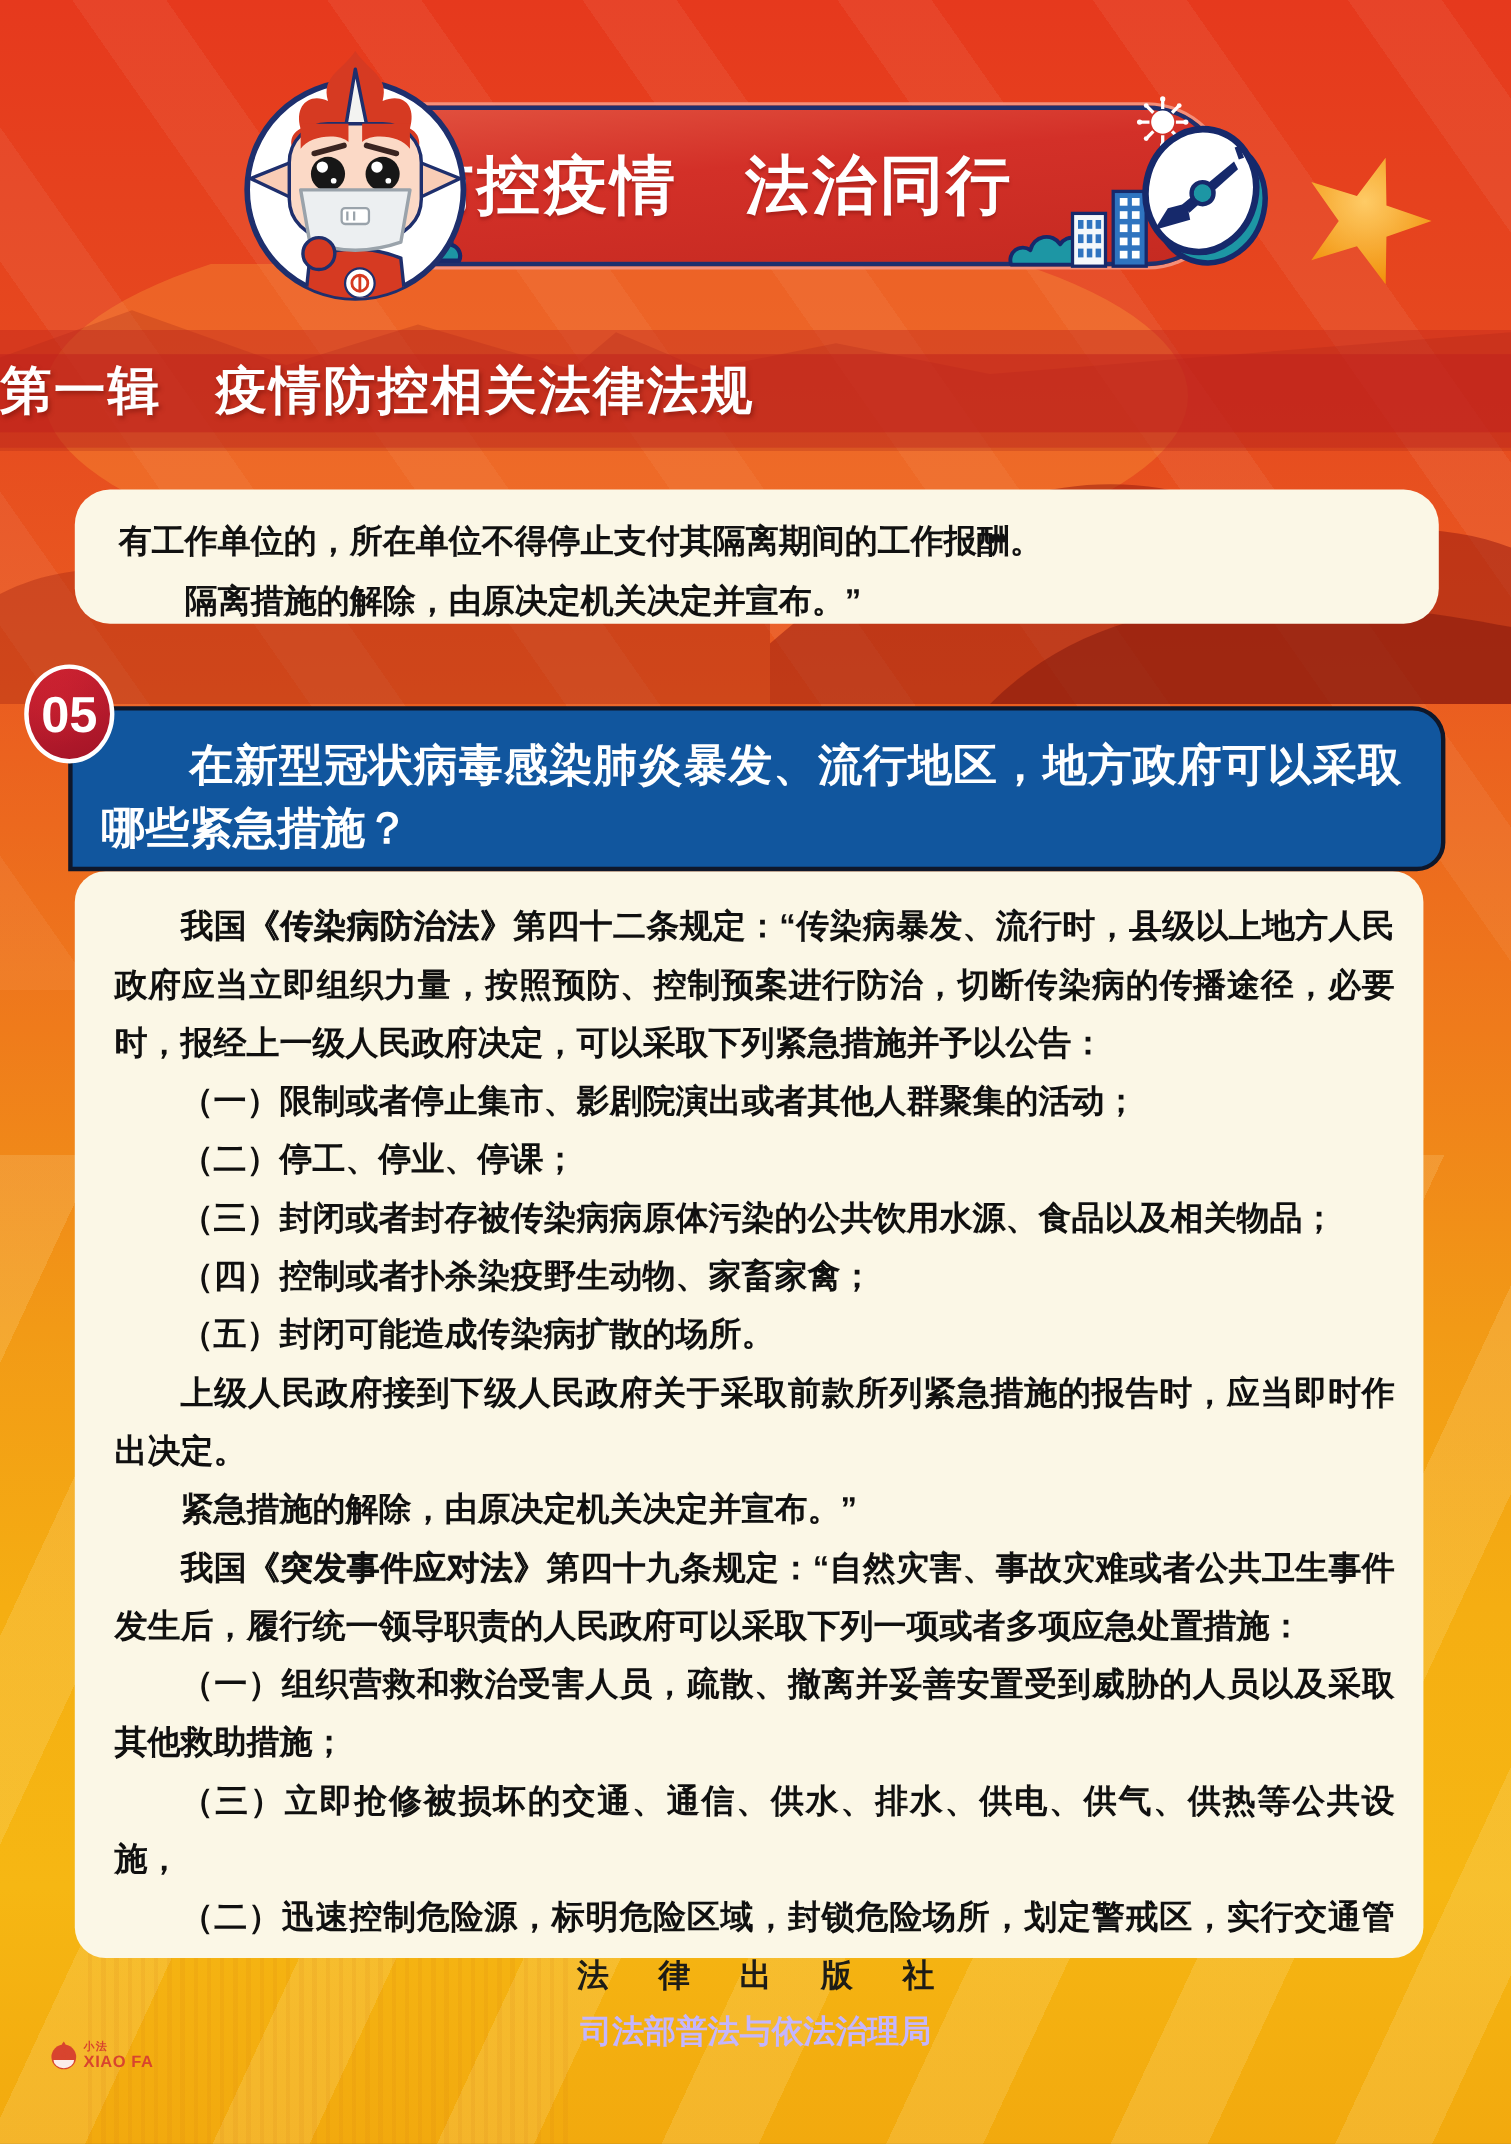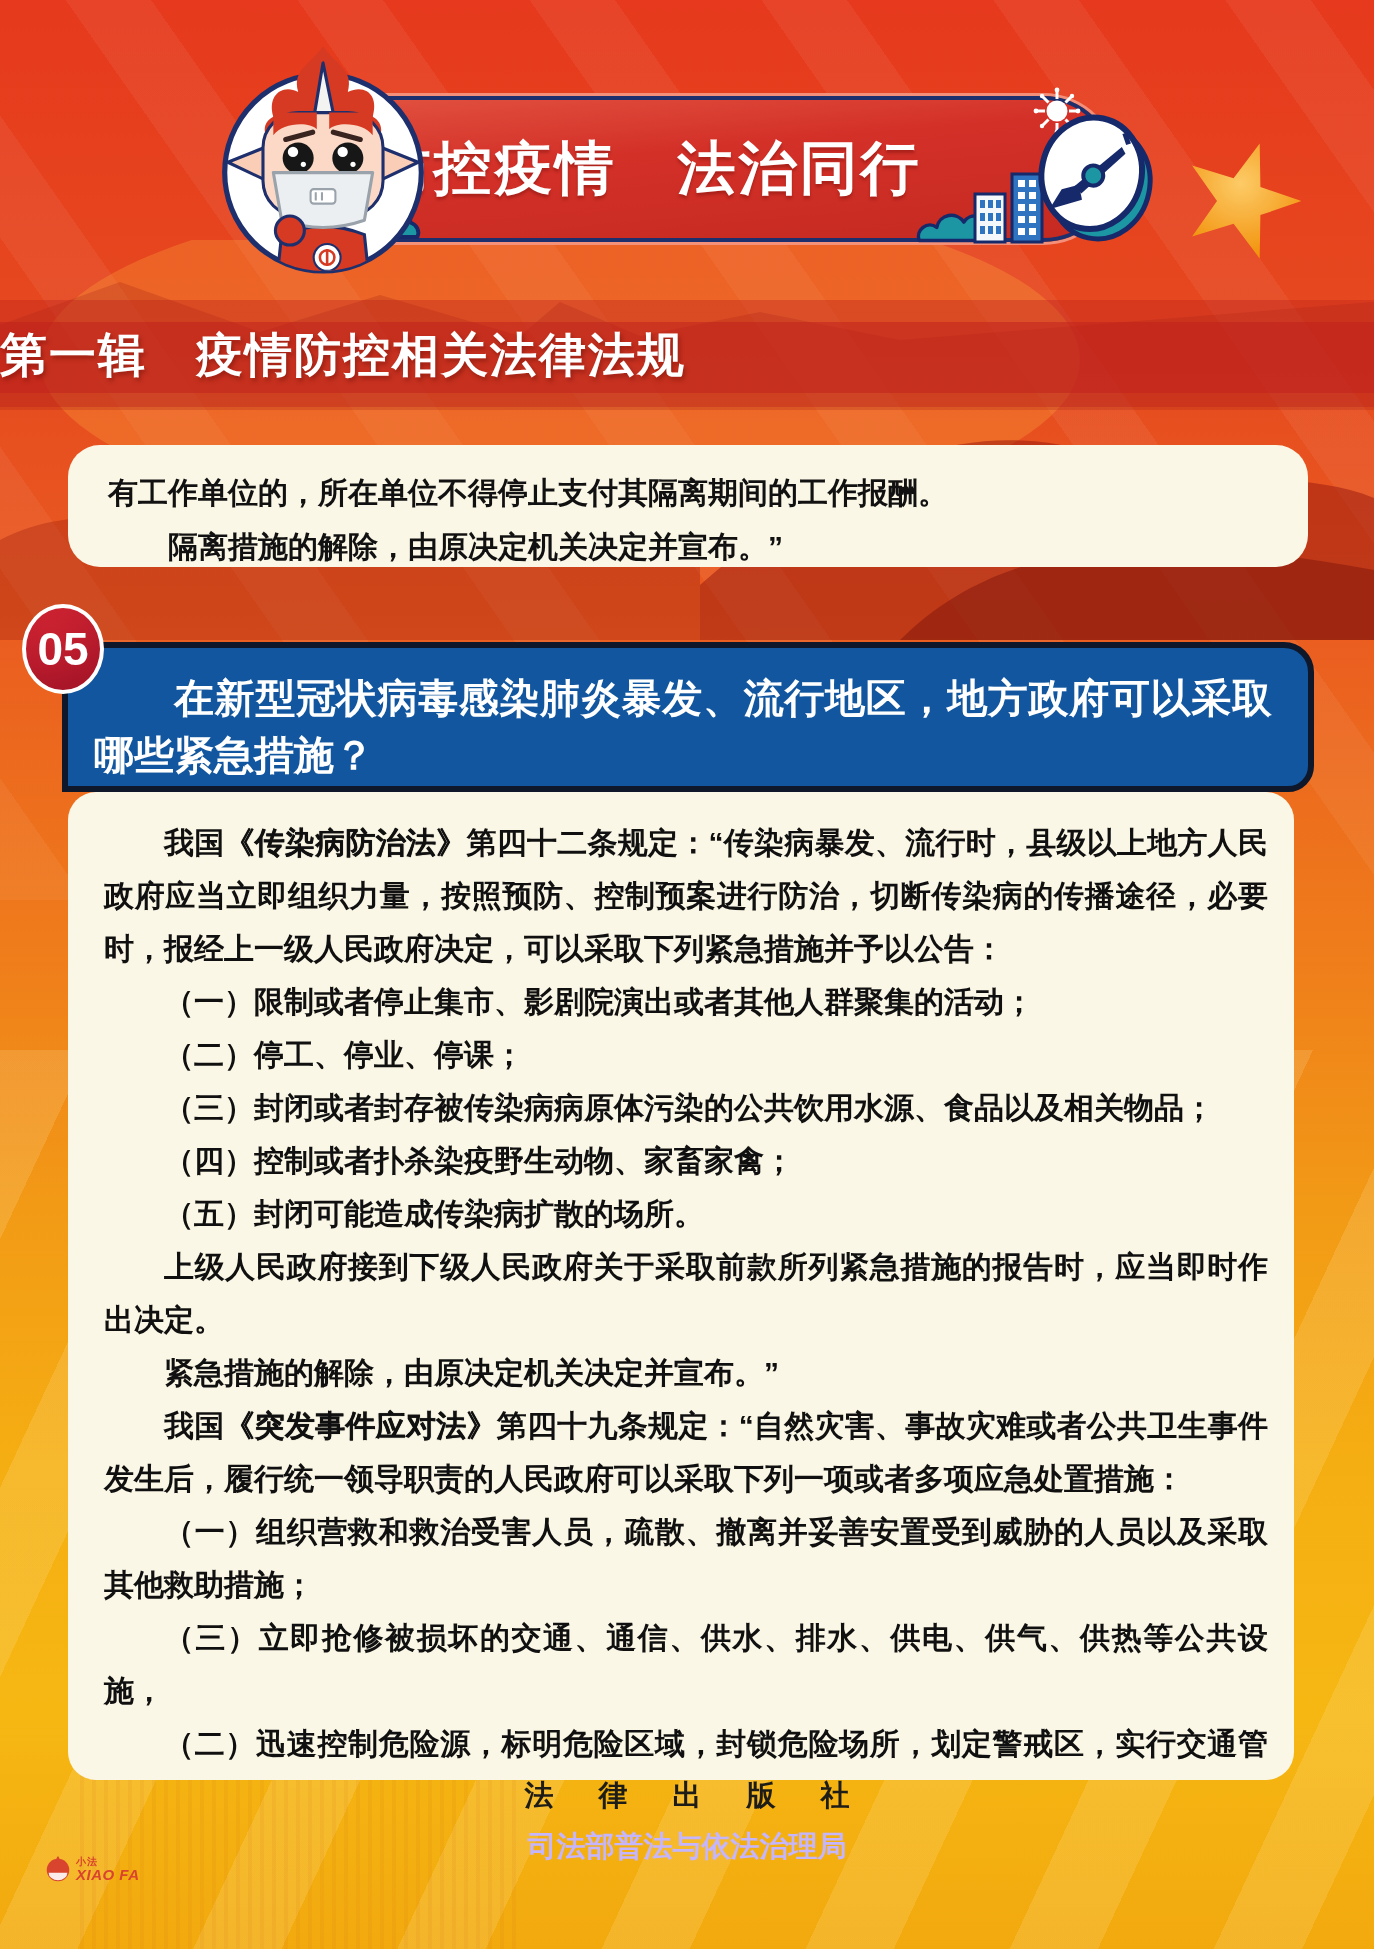"在新型冠状病毒感染肺炎暴发、流行地区，地方政府可以采取哪些紧急措施？" .qbox { border: 6px solid #0f172a -> 4px solid #0f172a }
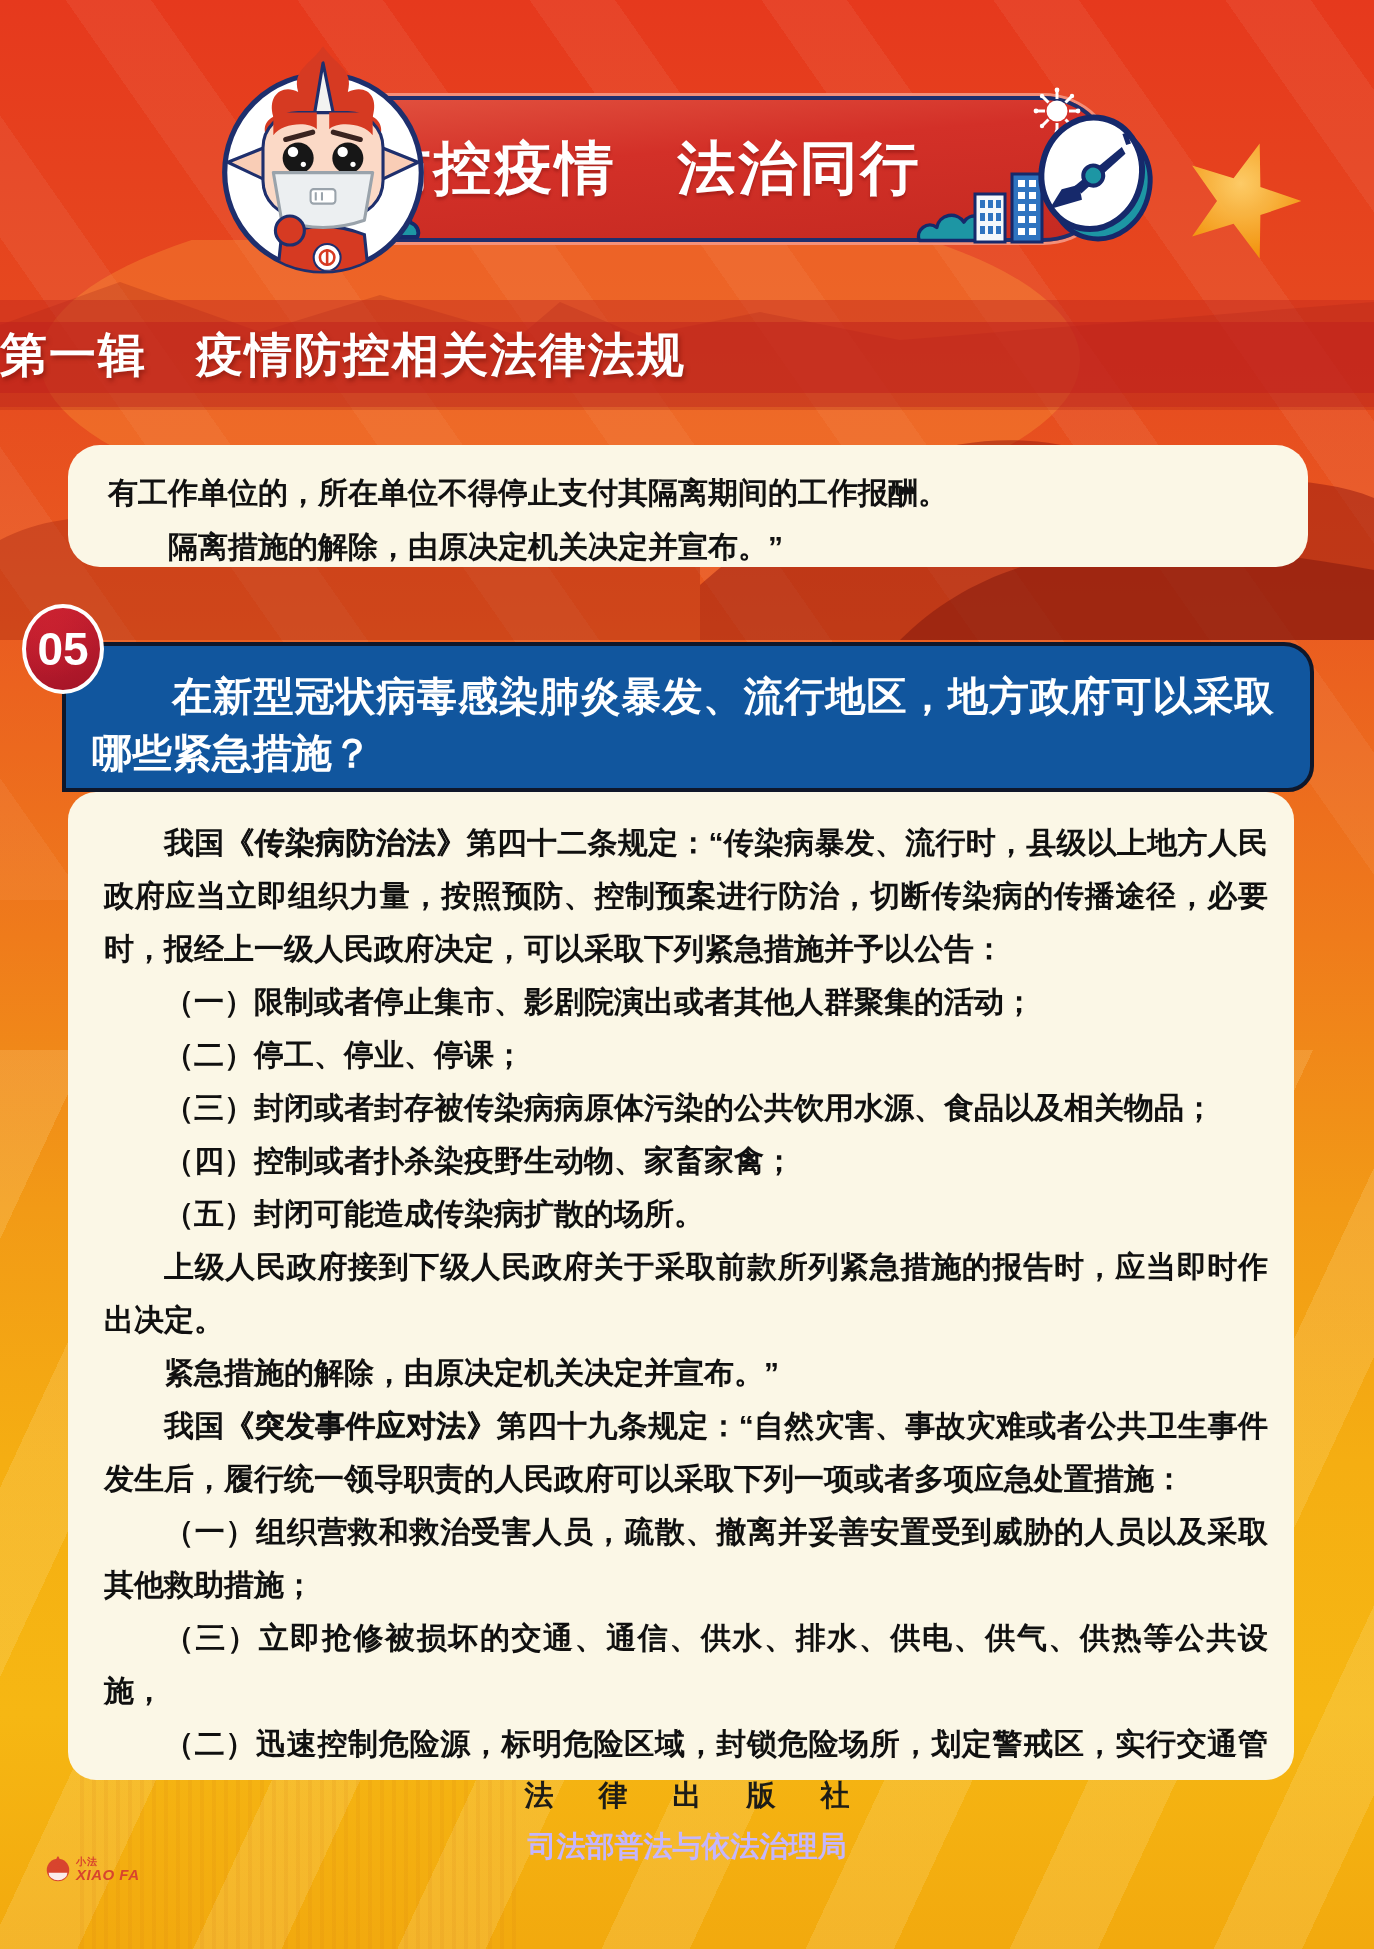"XIAO FA" .logo-en { font-style: italic -> none }
